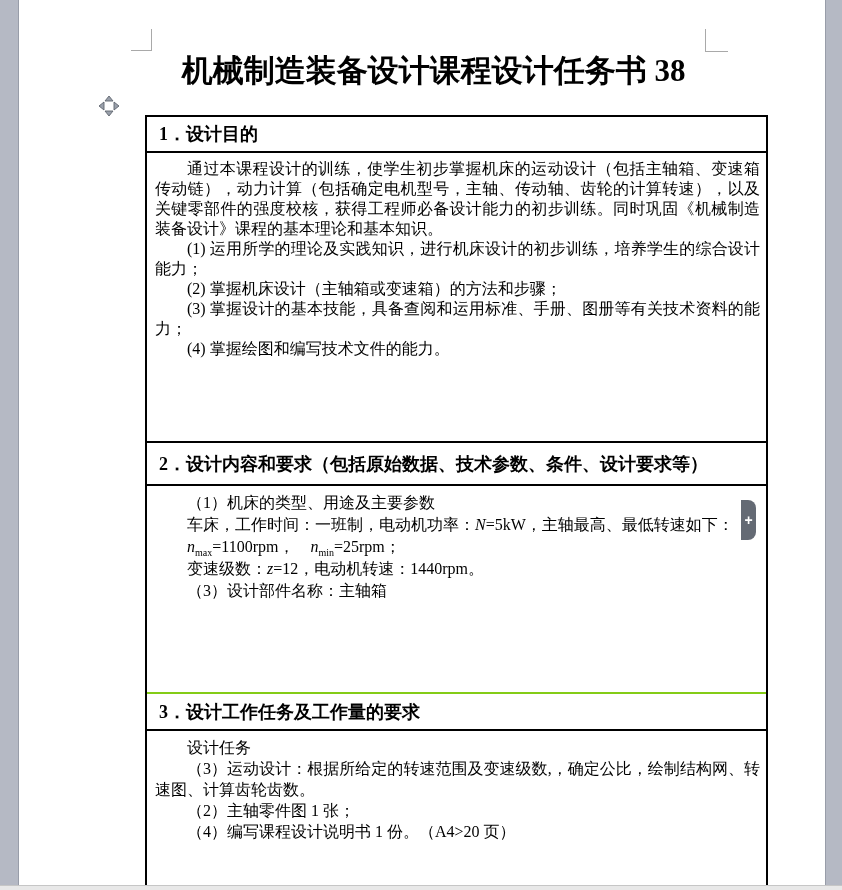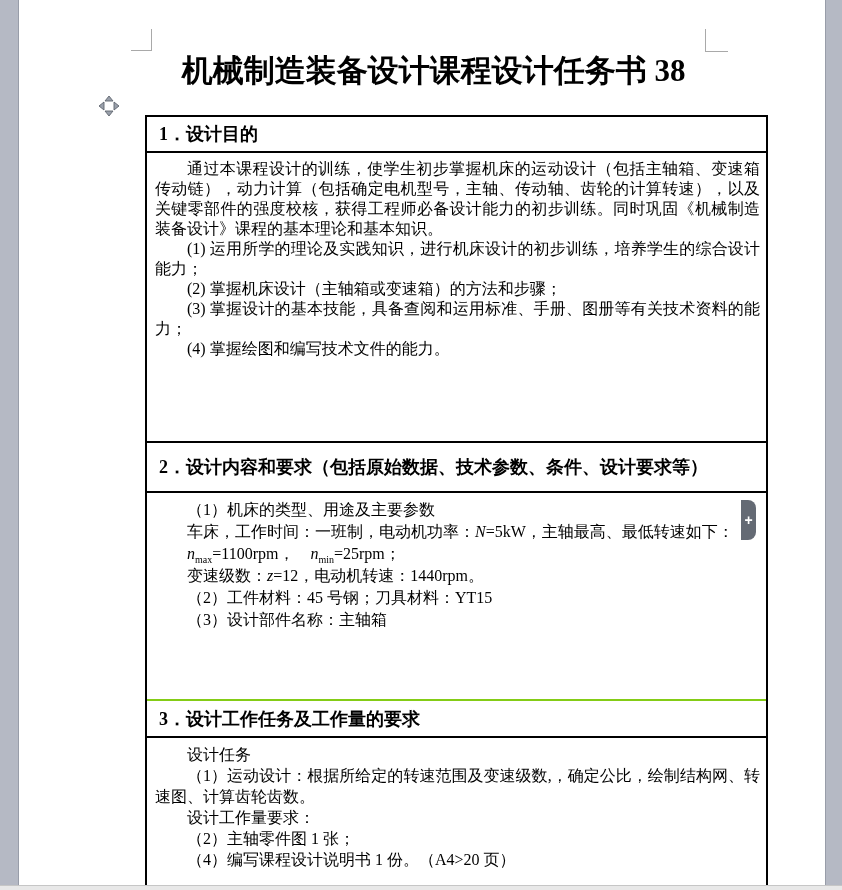"2．设计内容和要求（包括原始数据、技术参数、条件、设计要求等）" .hrow-2 { height: 52px -> 45px }
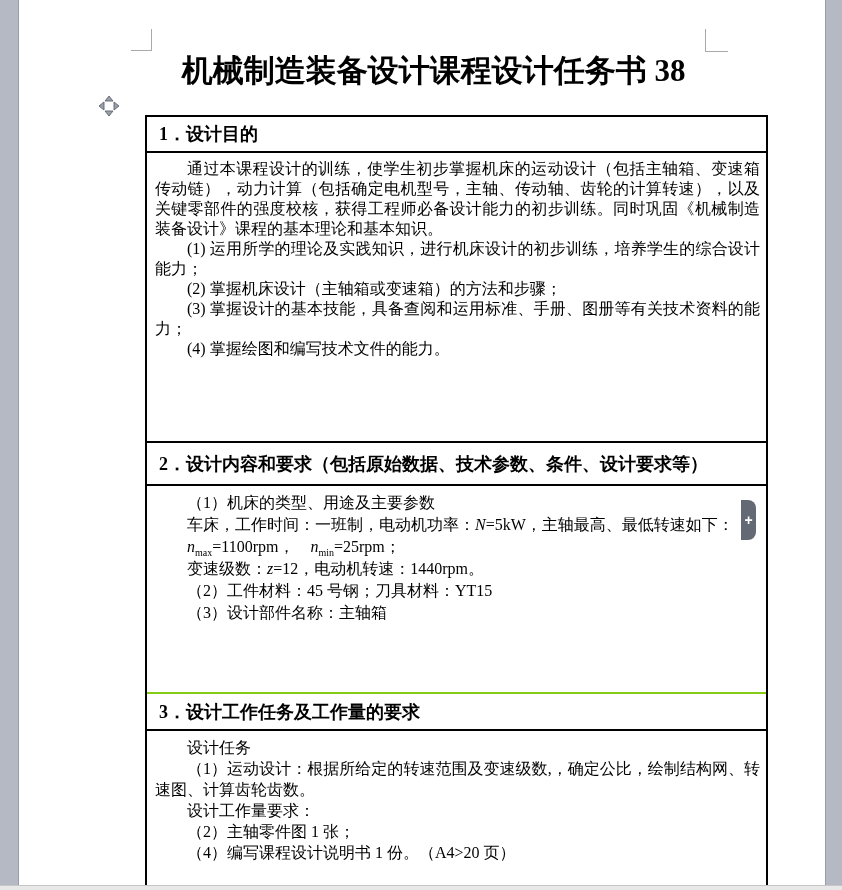"（2）工件材料：45 号钢；刀具材料：YT15" div.line { html: <div>（2）工件材料：45 号钢；刀具材料：YT15</div> -> none }
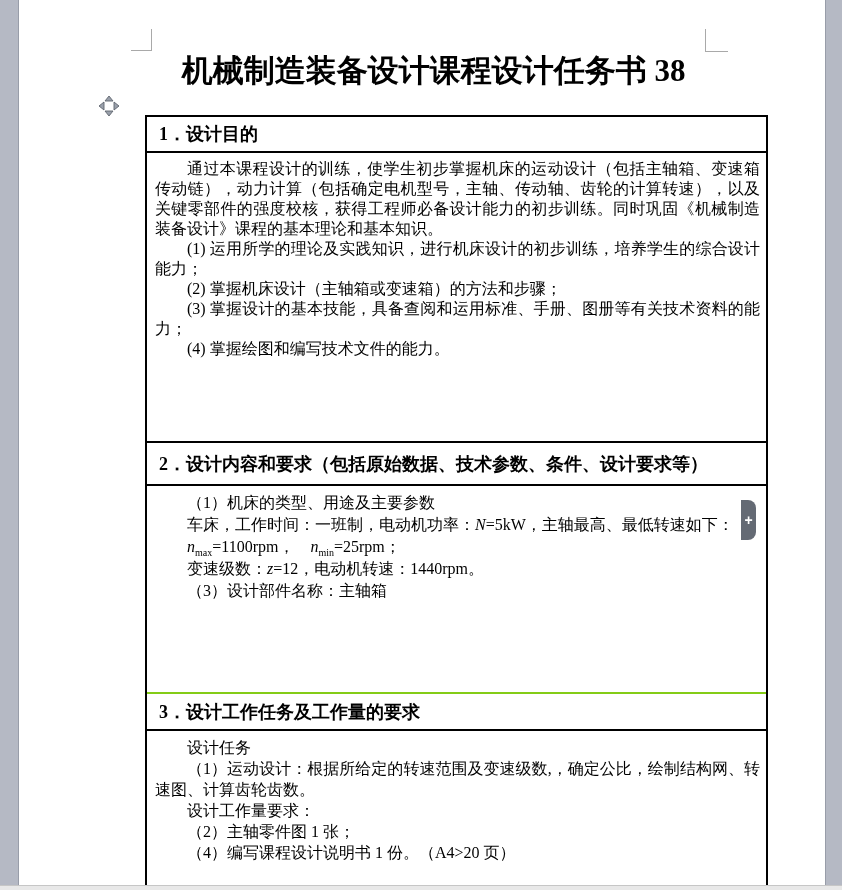"（1）运动设计：根据所给定的转速范围及变速级数,，确定公比，绘制结构网、转速图、" p { text: 1 -> 3 }
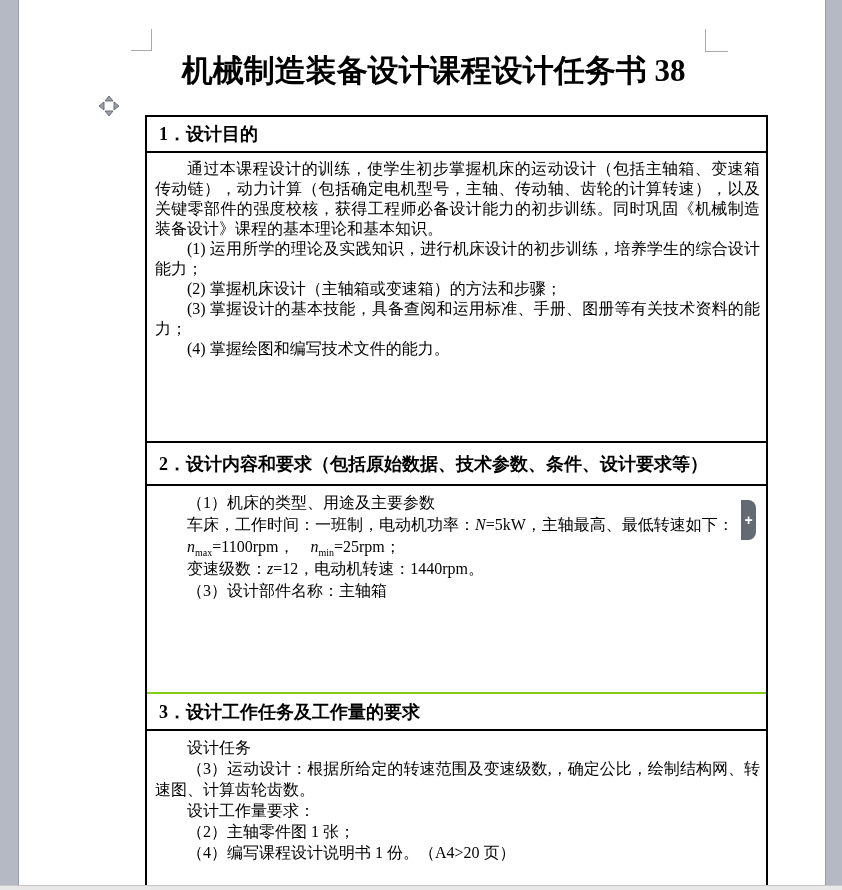"设计工作量要求：" p { html: <p>设计工作量要求：</p> -> none }
